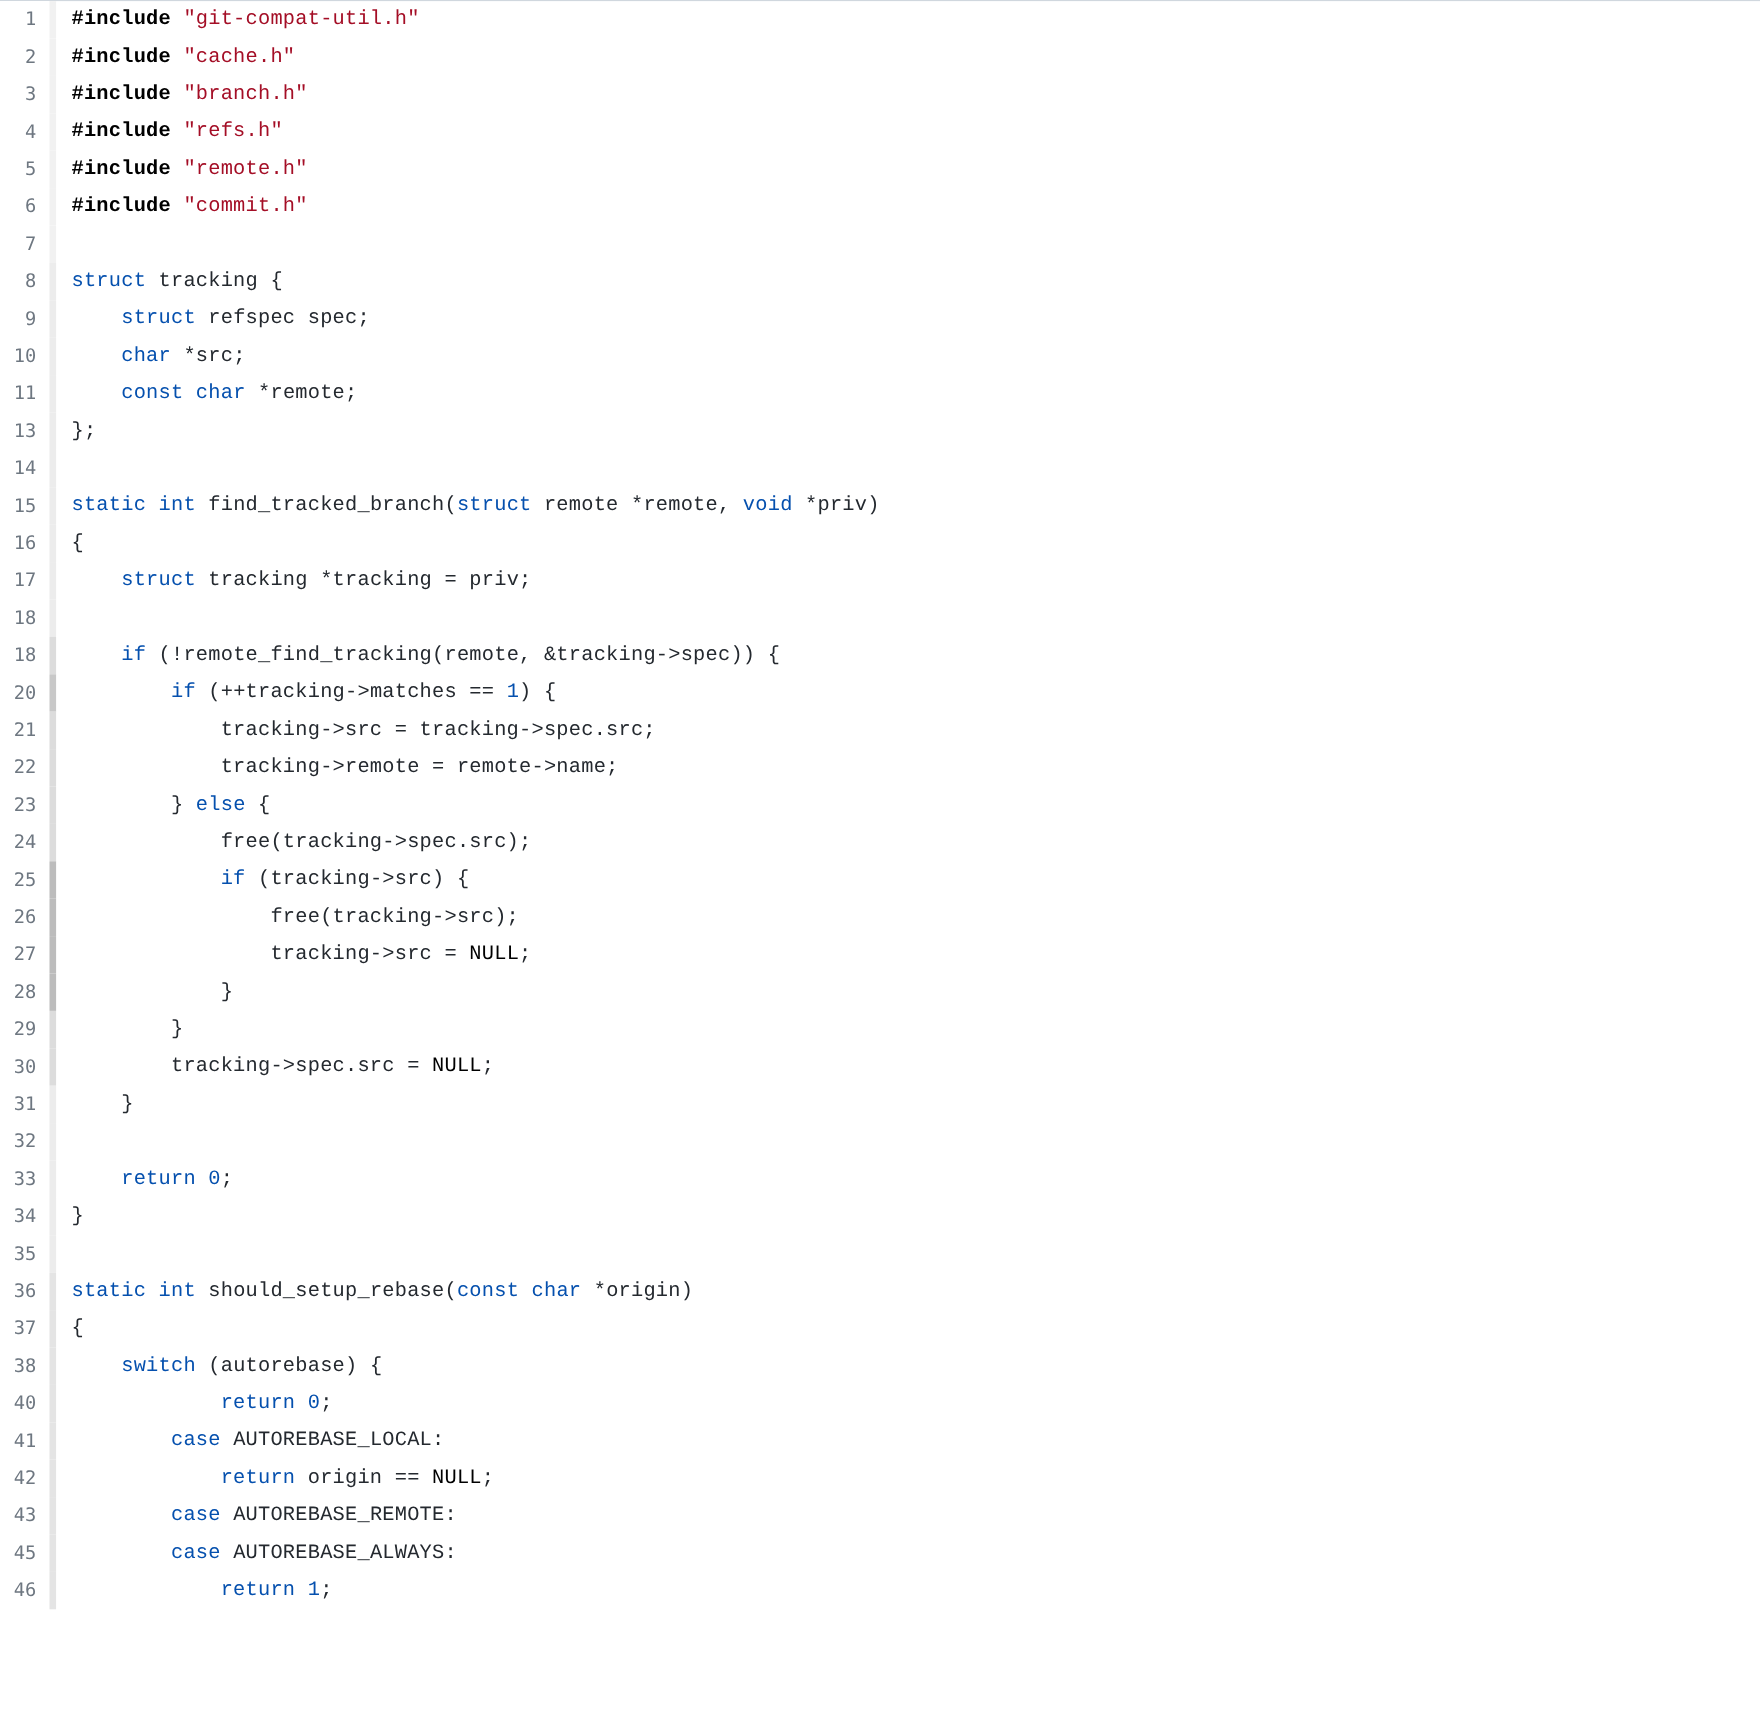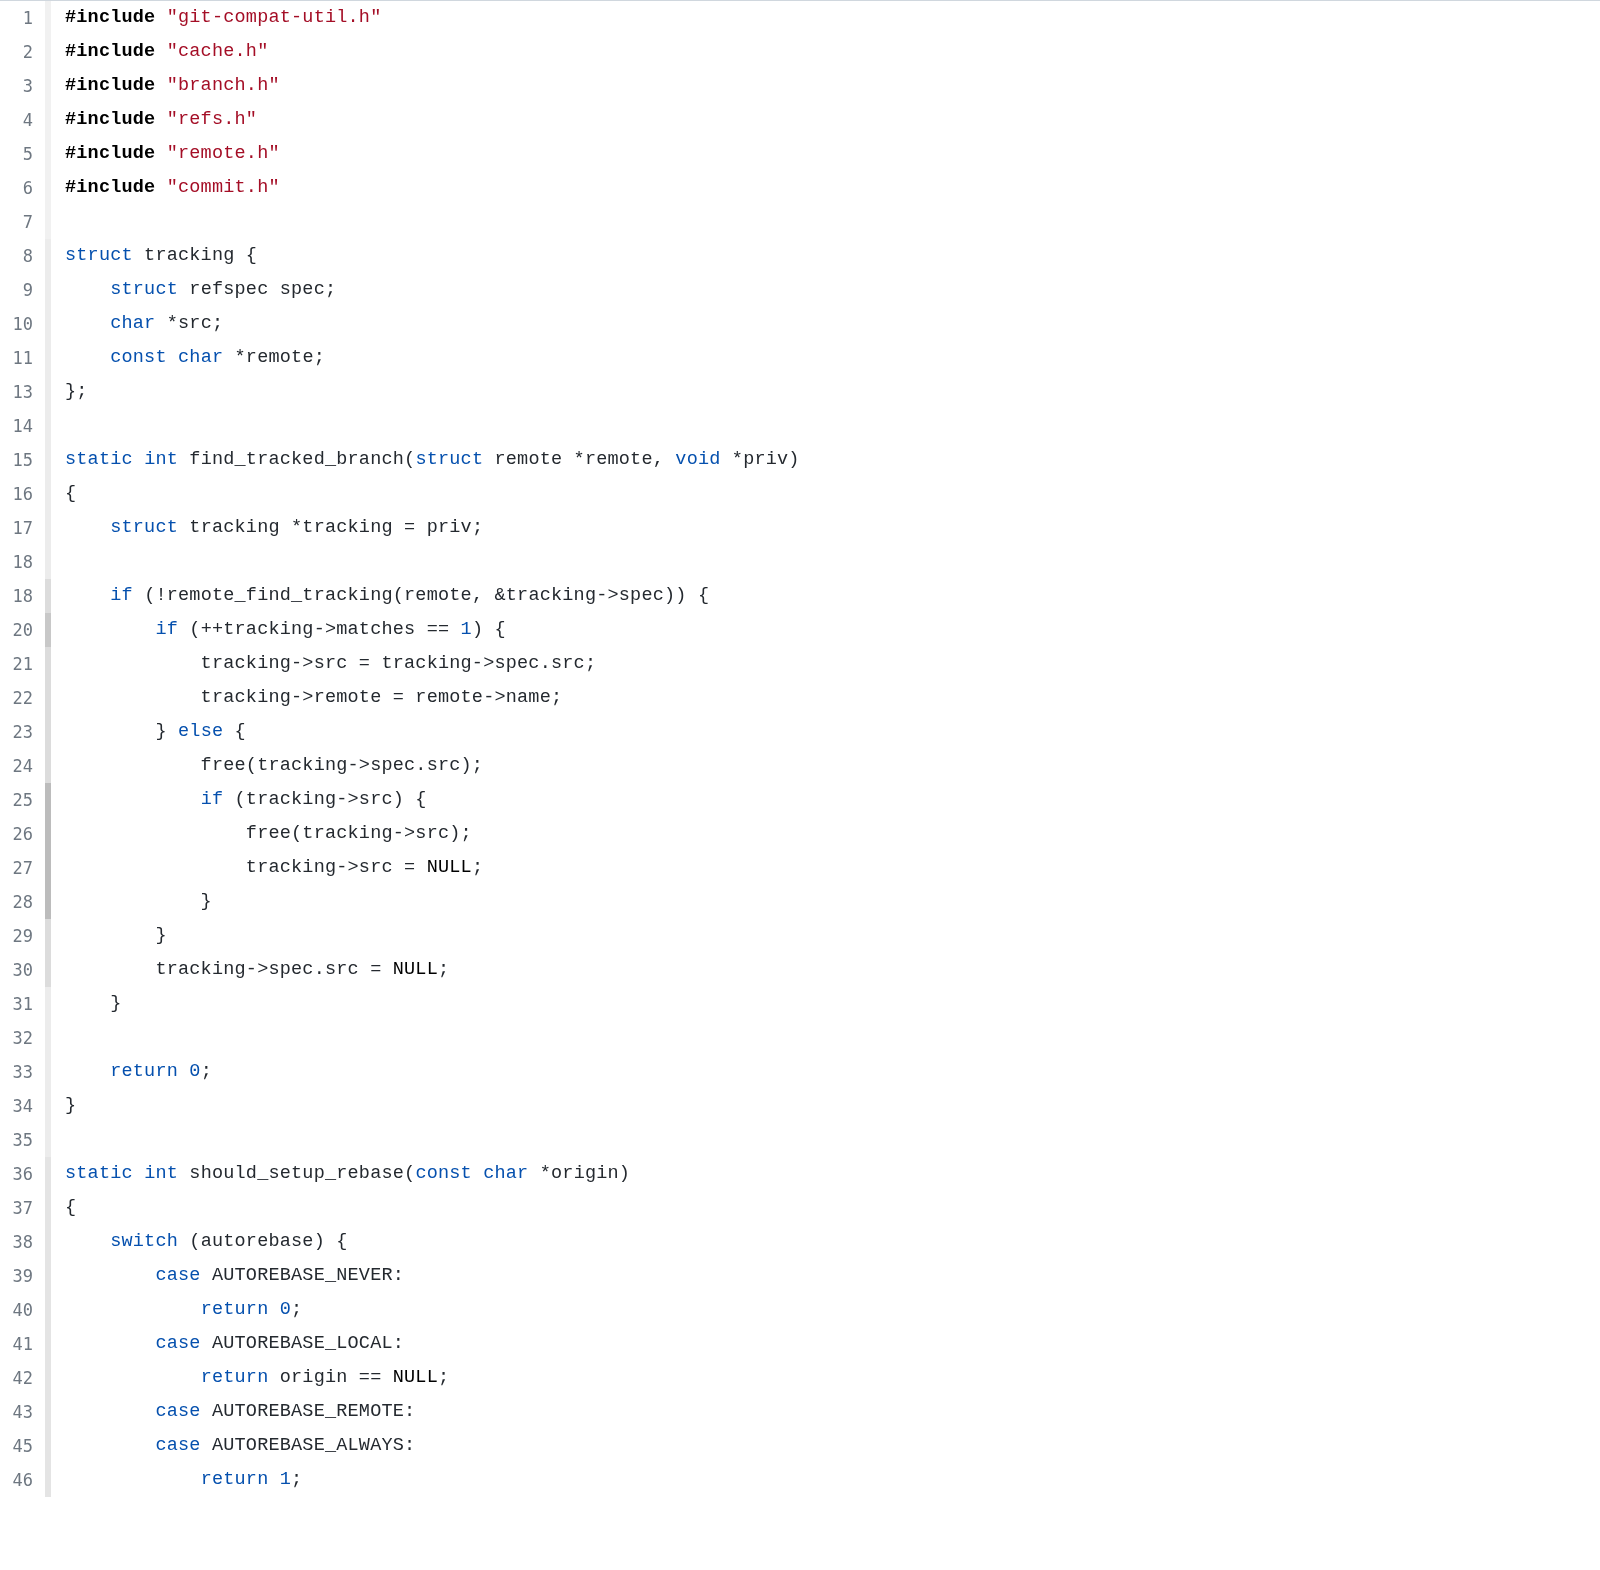"39" div.code-line { html: <div> <div>39</div> <div></div> <div><span> </span><span>case</span><span> AUTOREBASE_NEVER:</span></div> </div> -> none }
